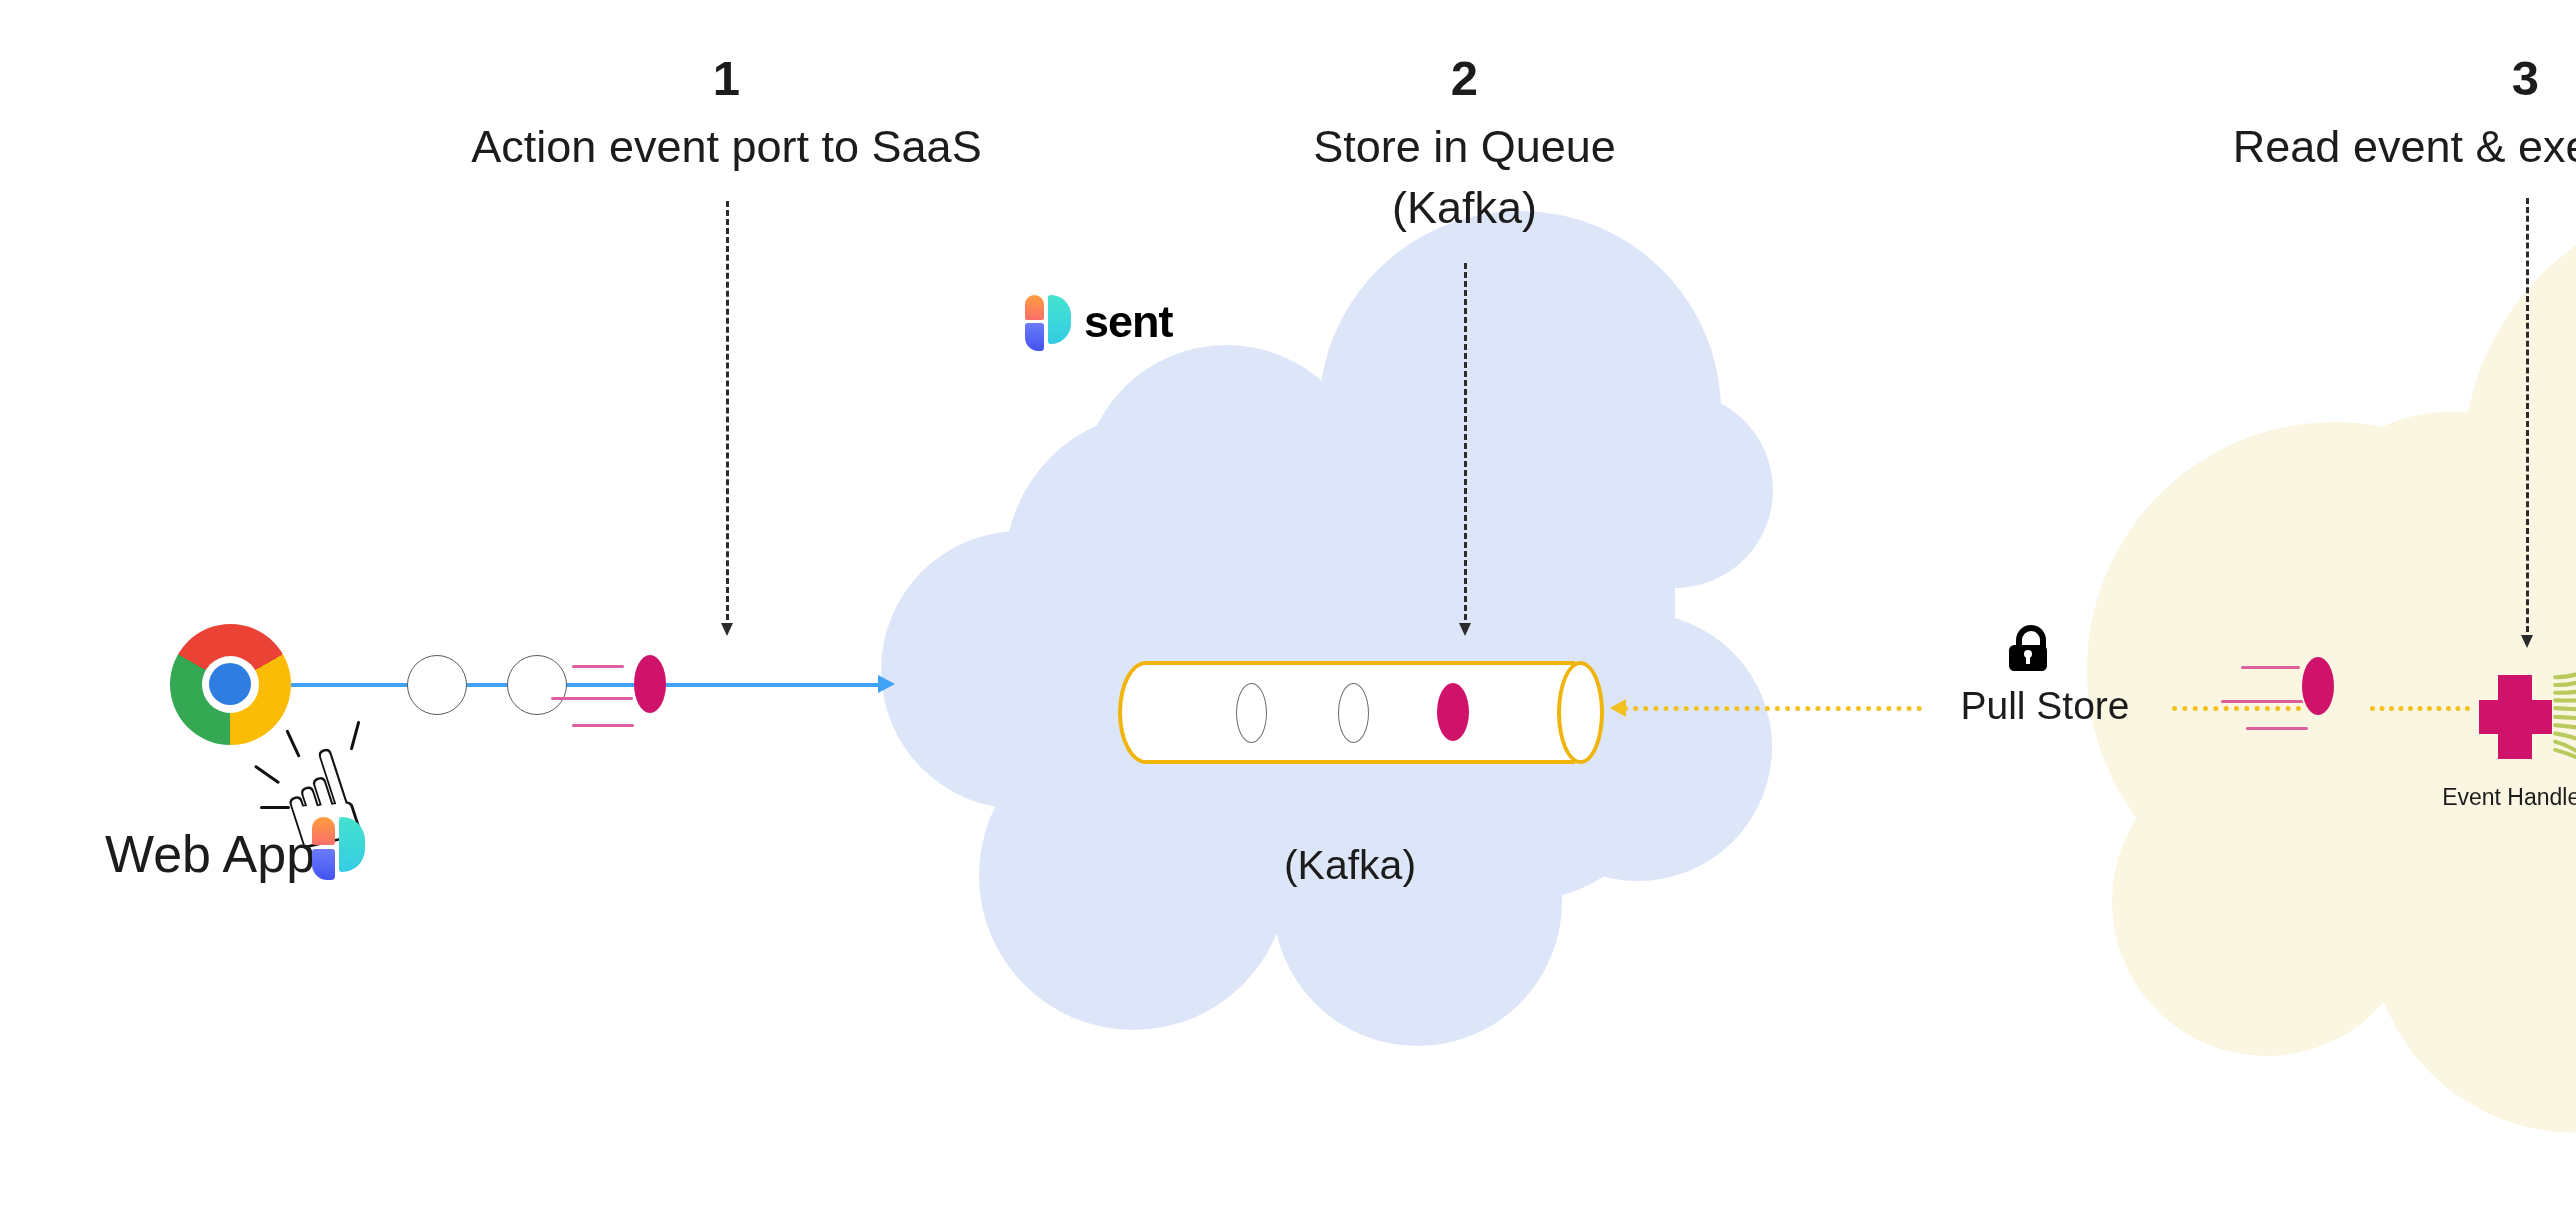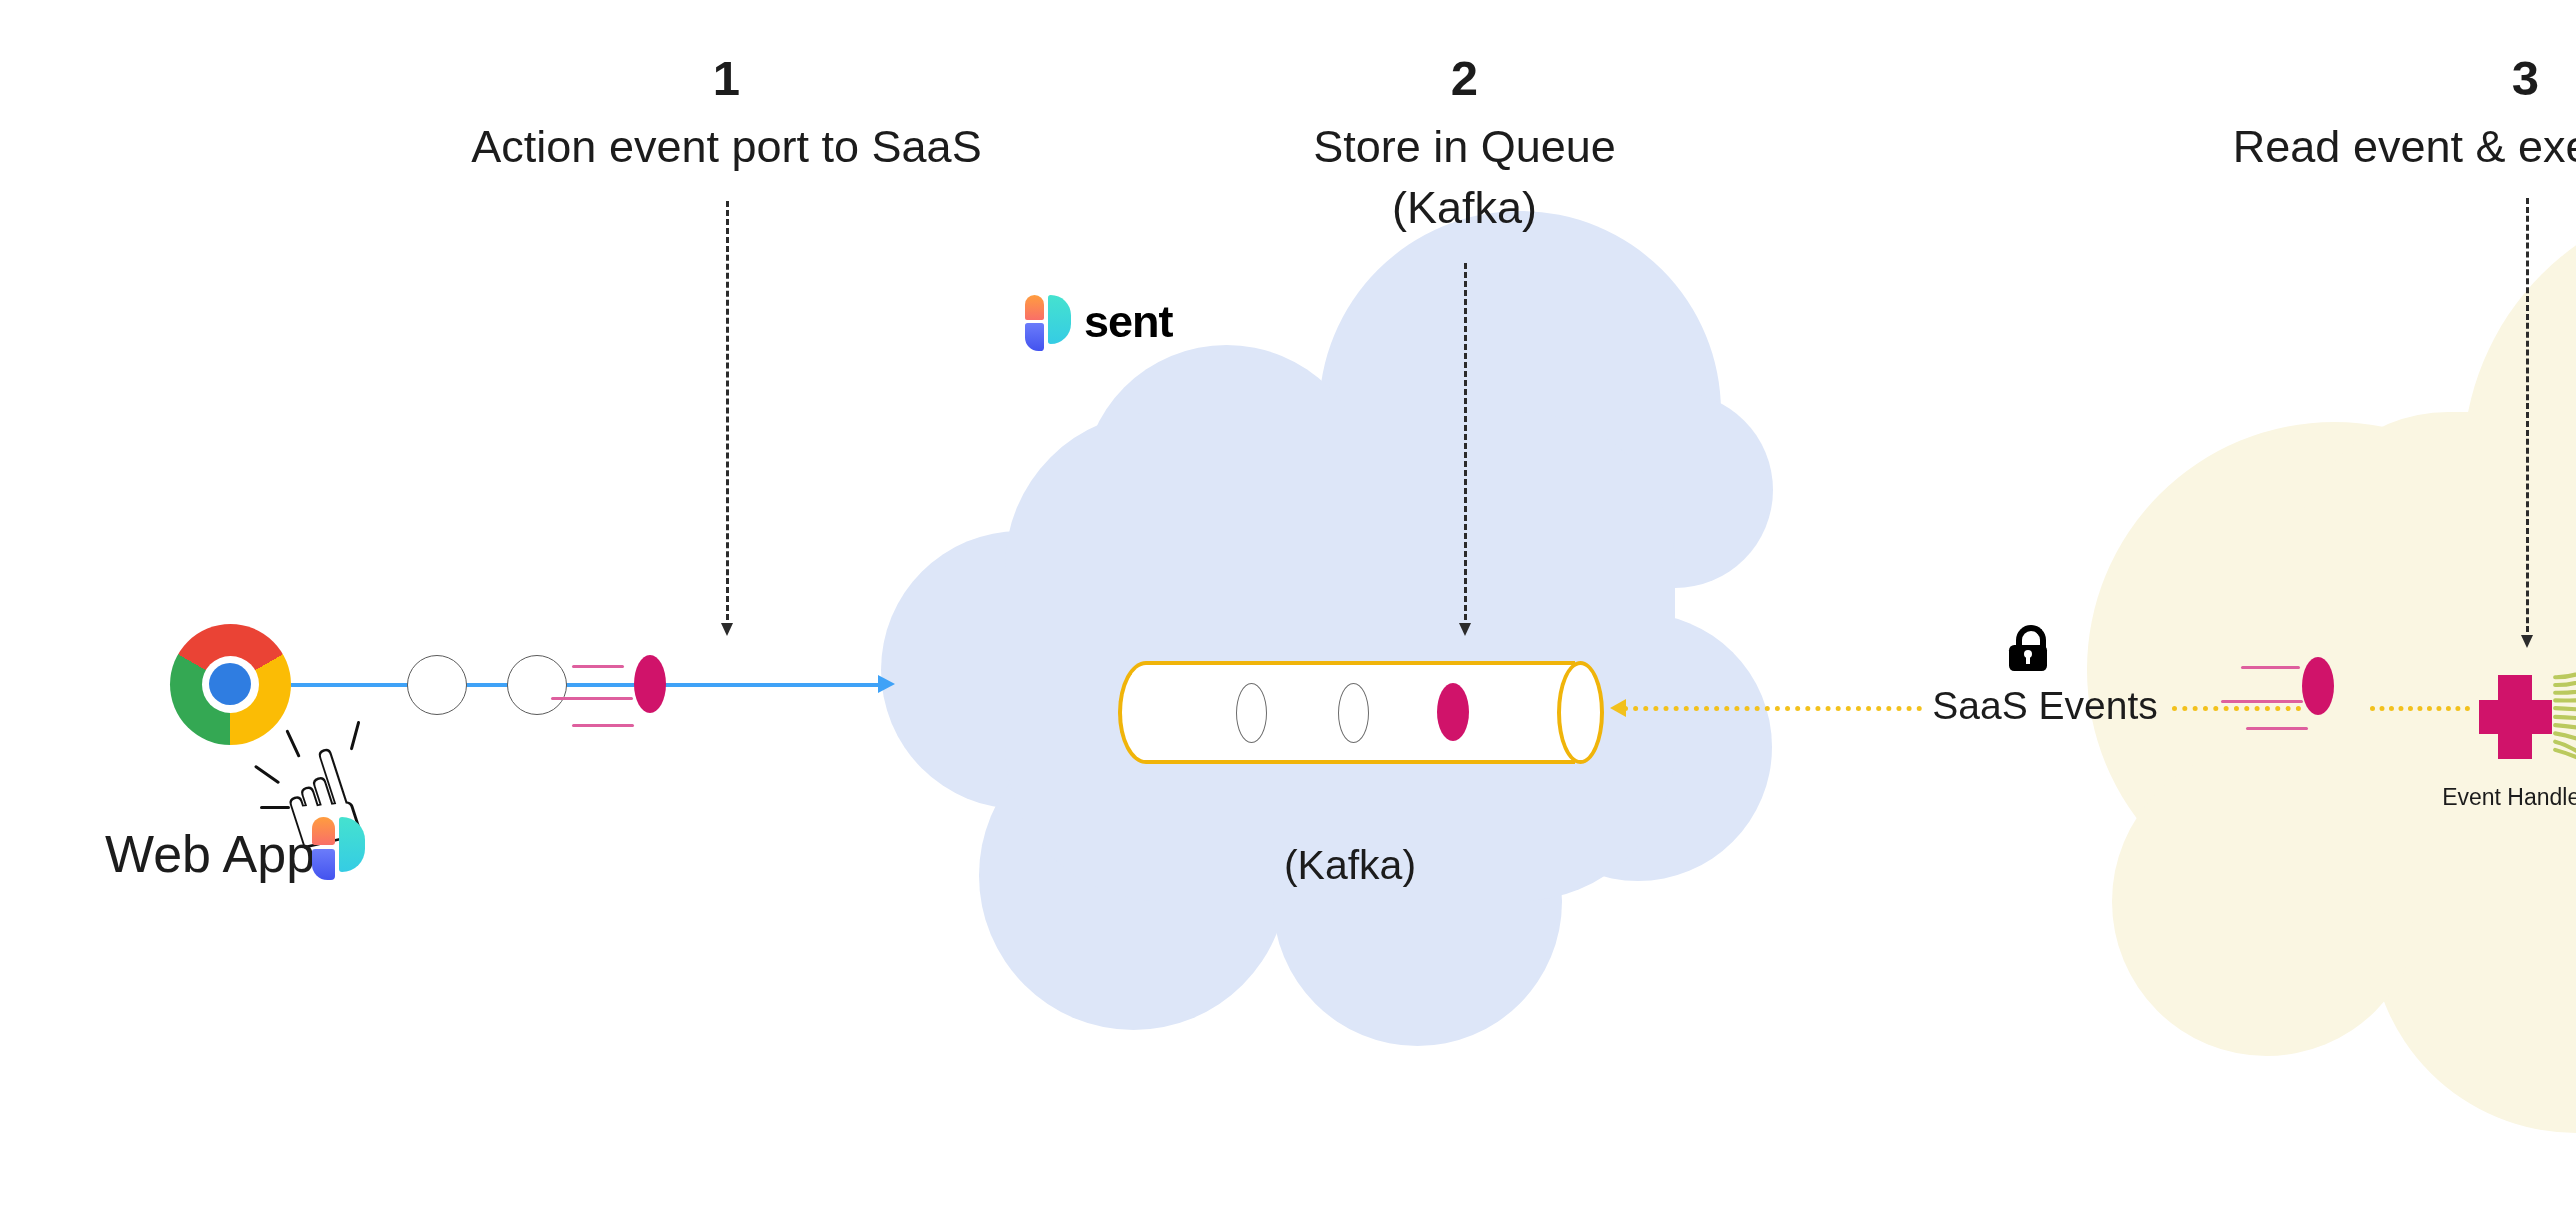"SaaS Events" div.pull-label { text: SaaS Events -> Pull Store }
